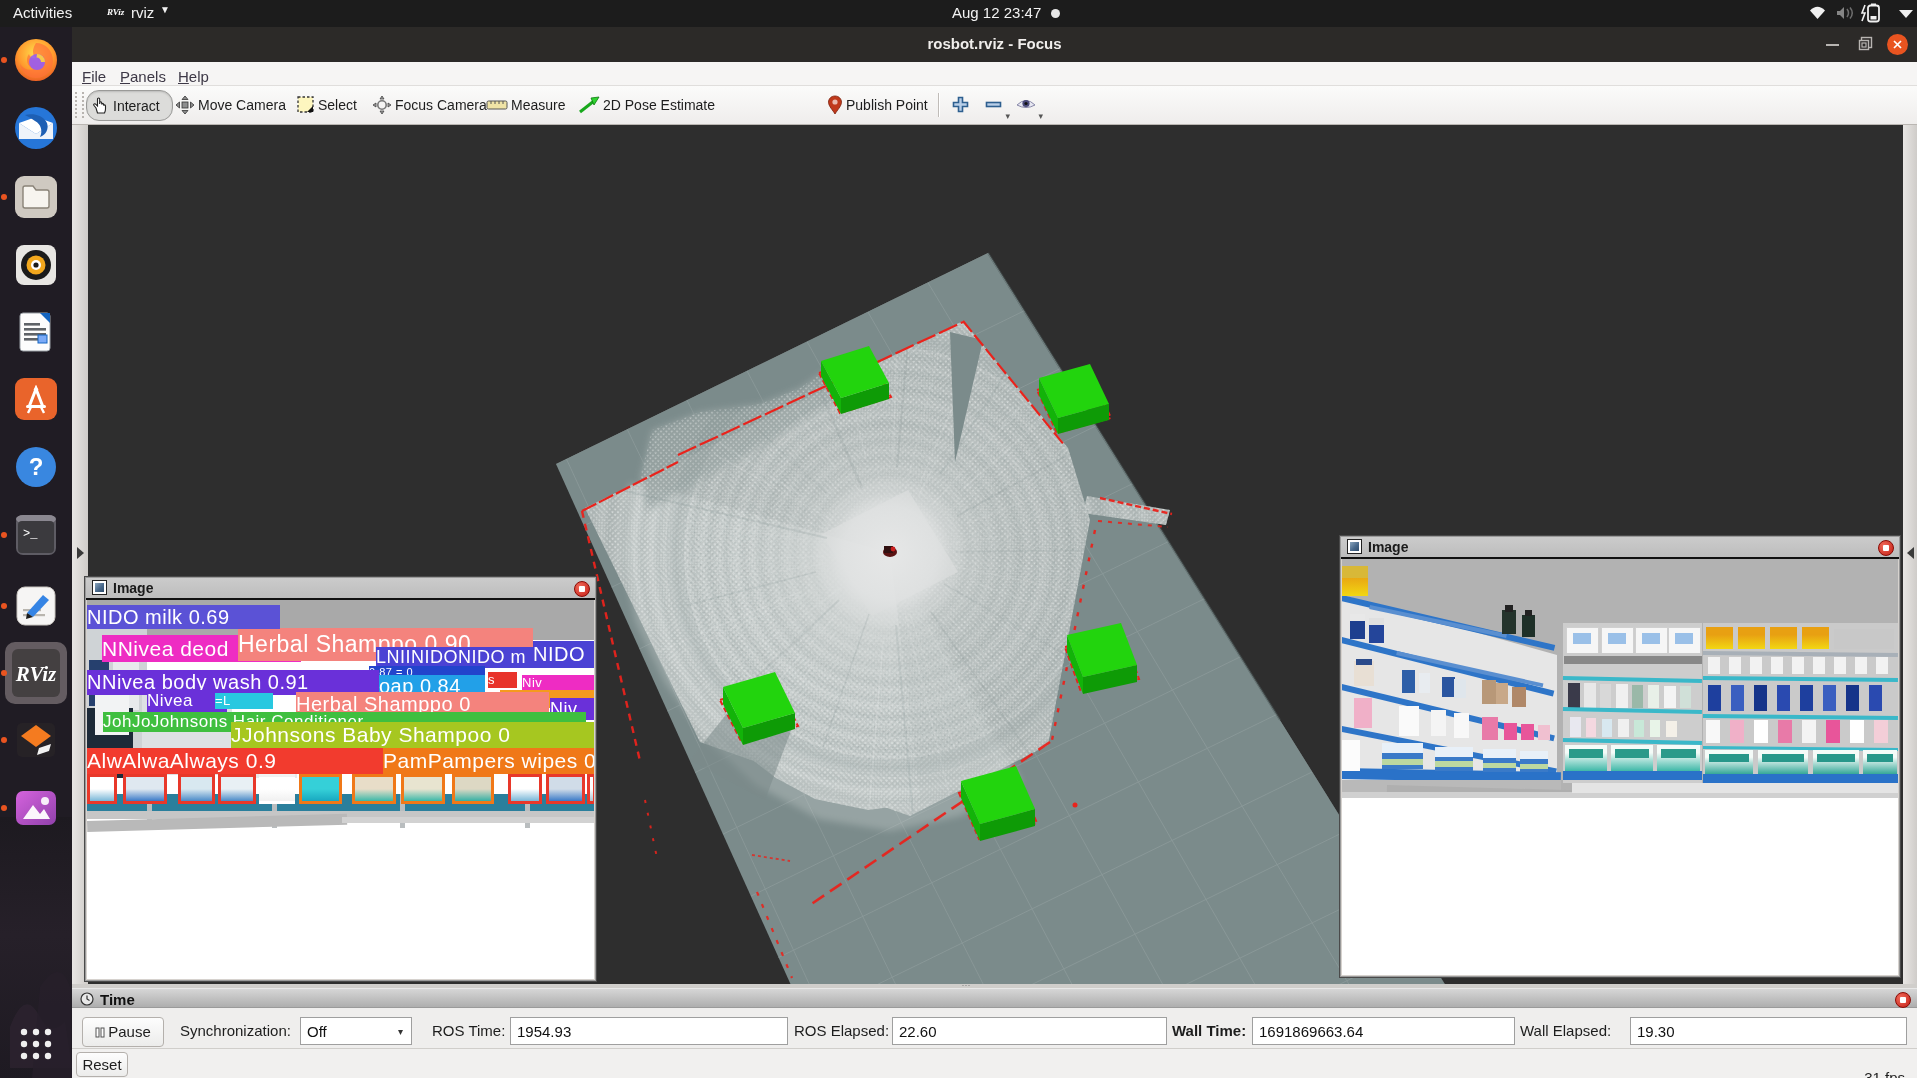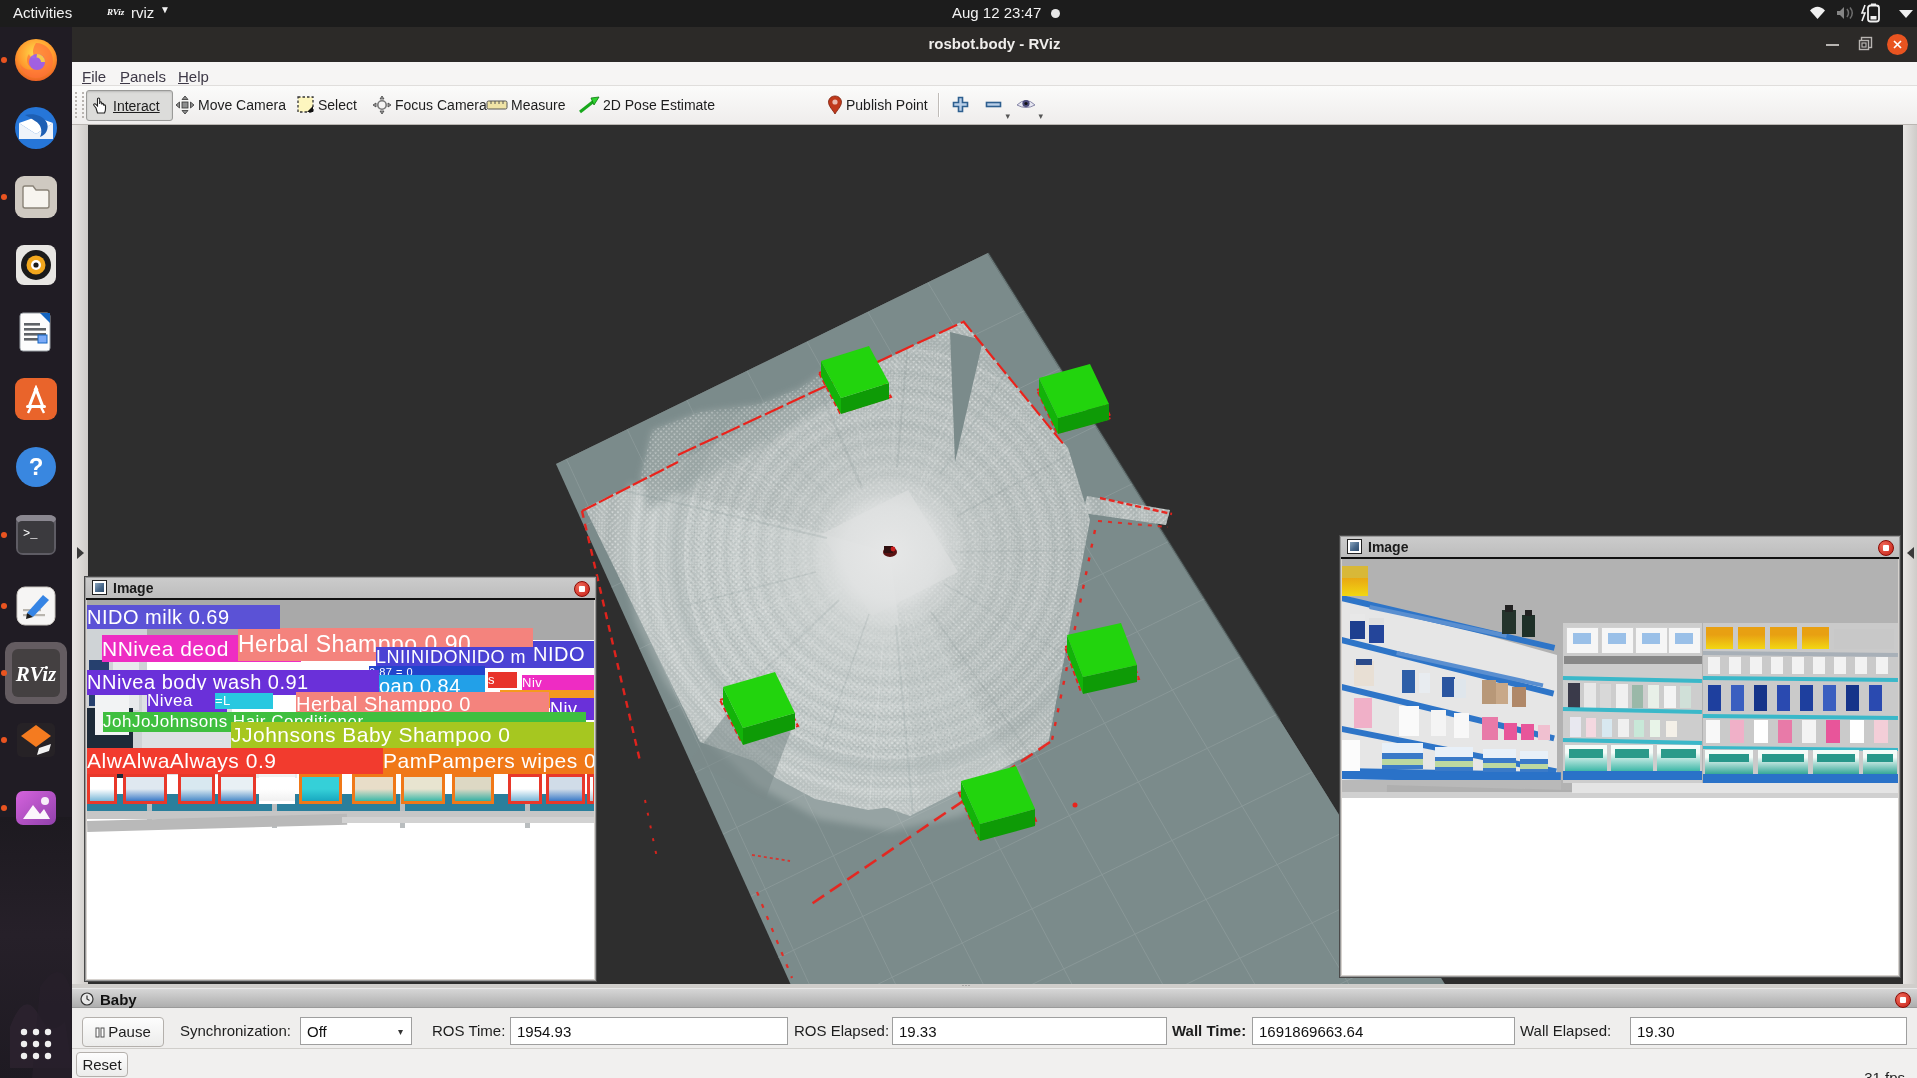"rosbot.body - RViz" span { text: rosbot.body - RViz -> rosbot.rviz - Focus }
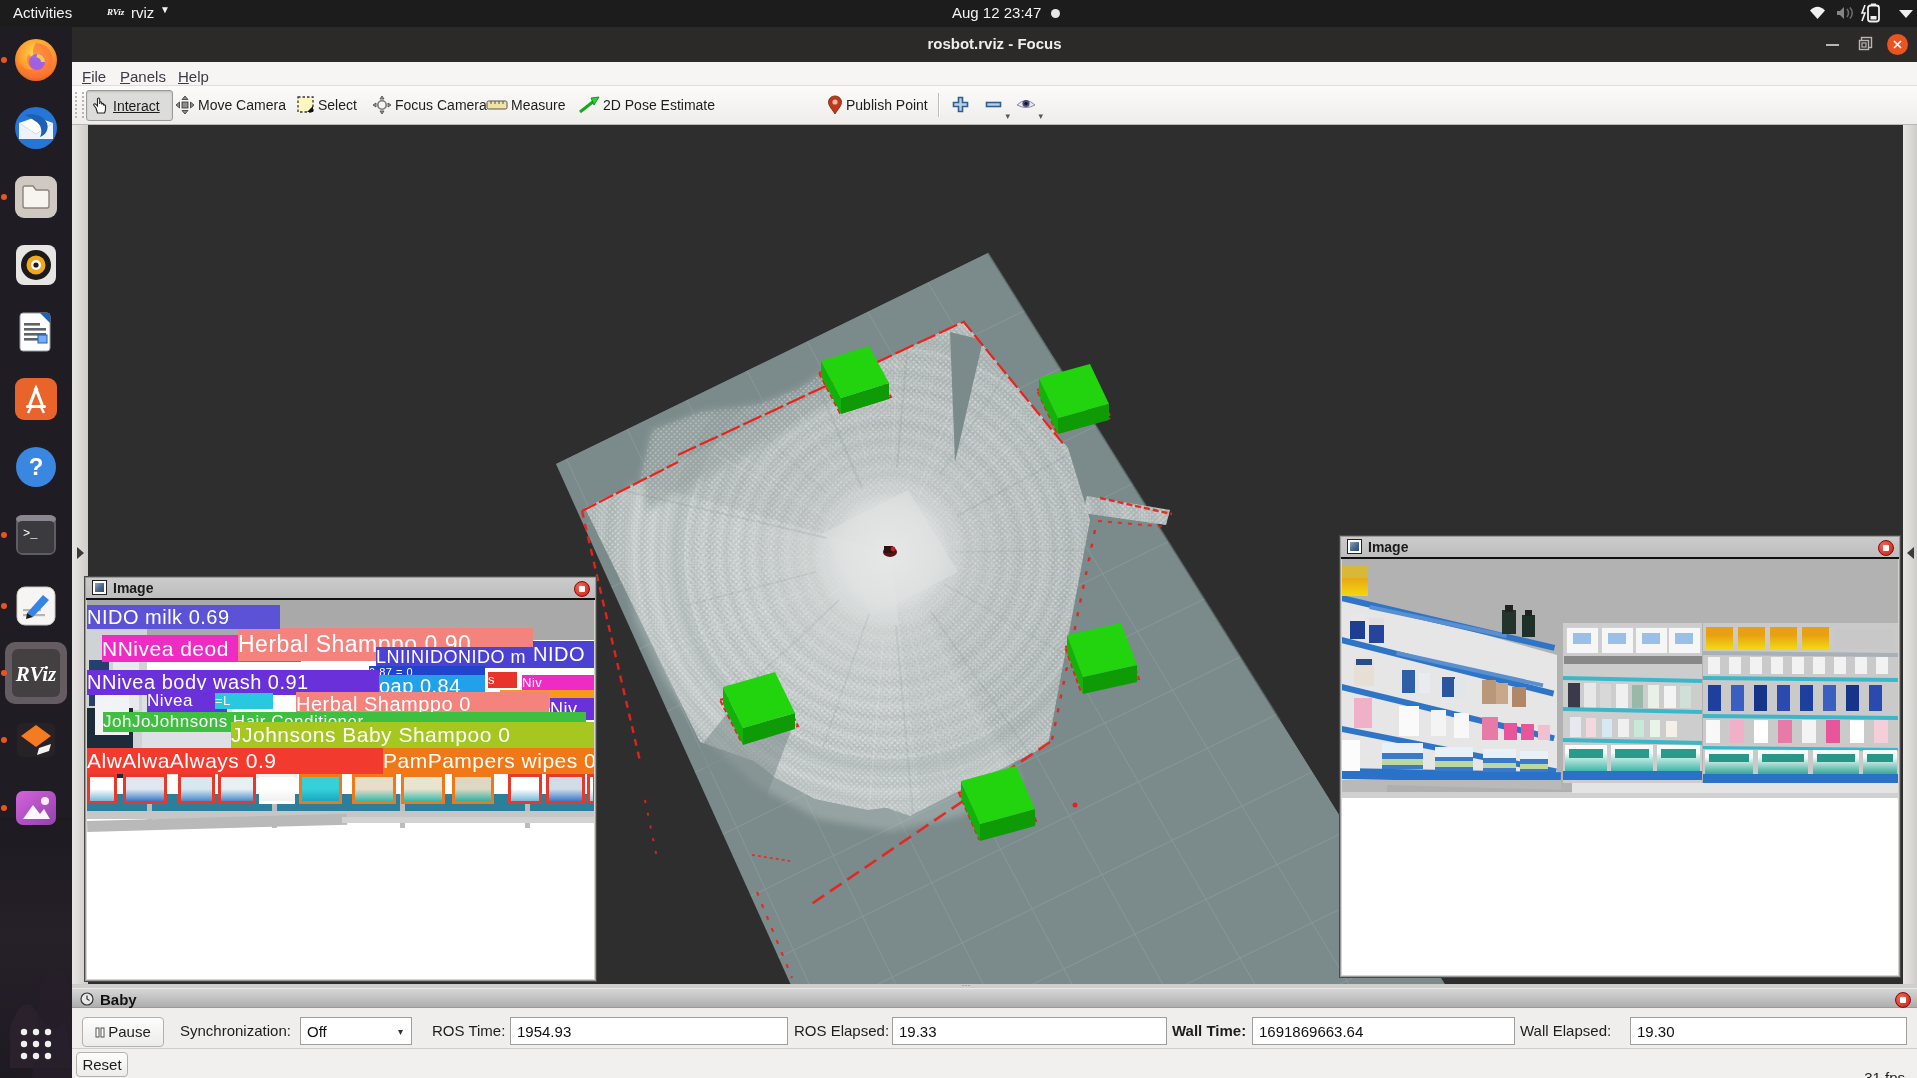"Interact" .tbtn.pressed { border-radius: 3px -> 13px; text-decoration: underline -> none }
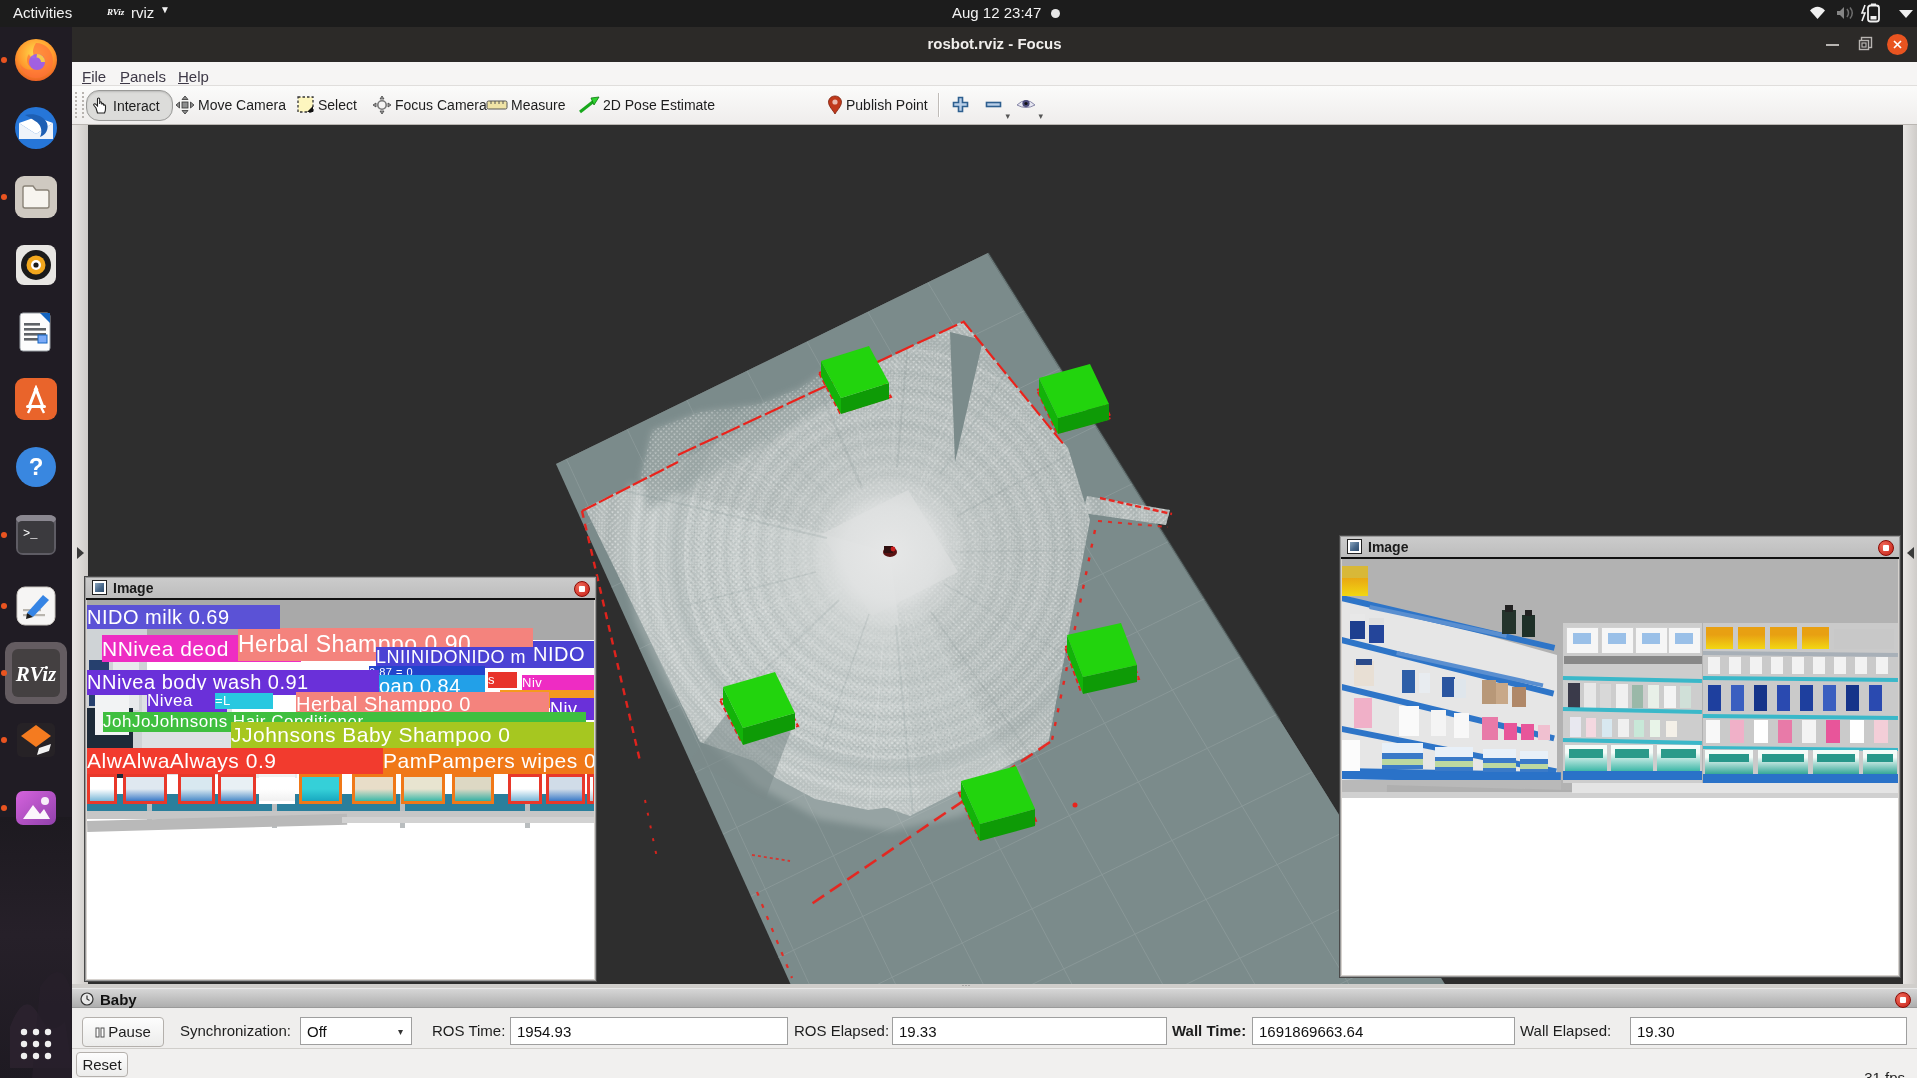"Baby" span { text: Baby -> Time }
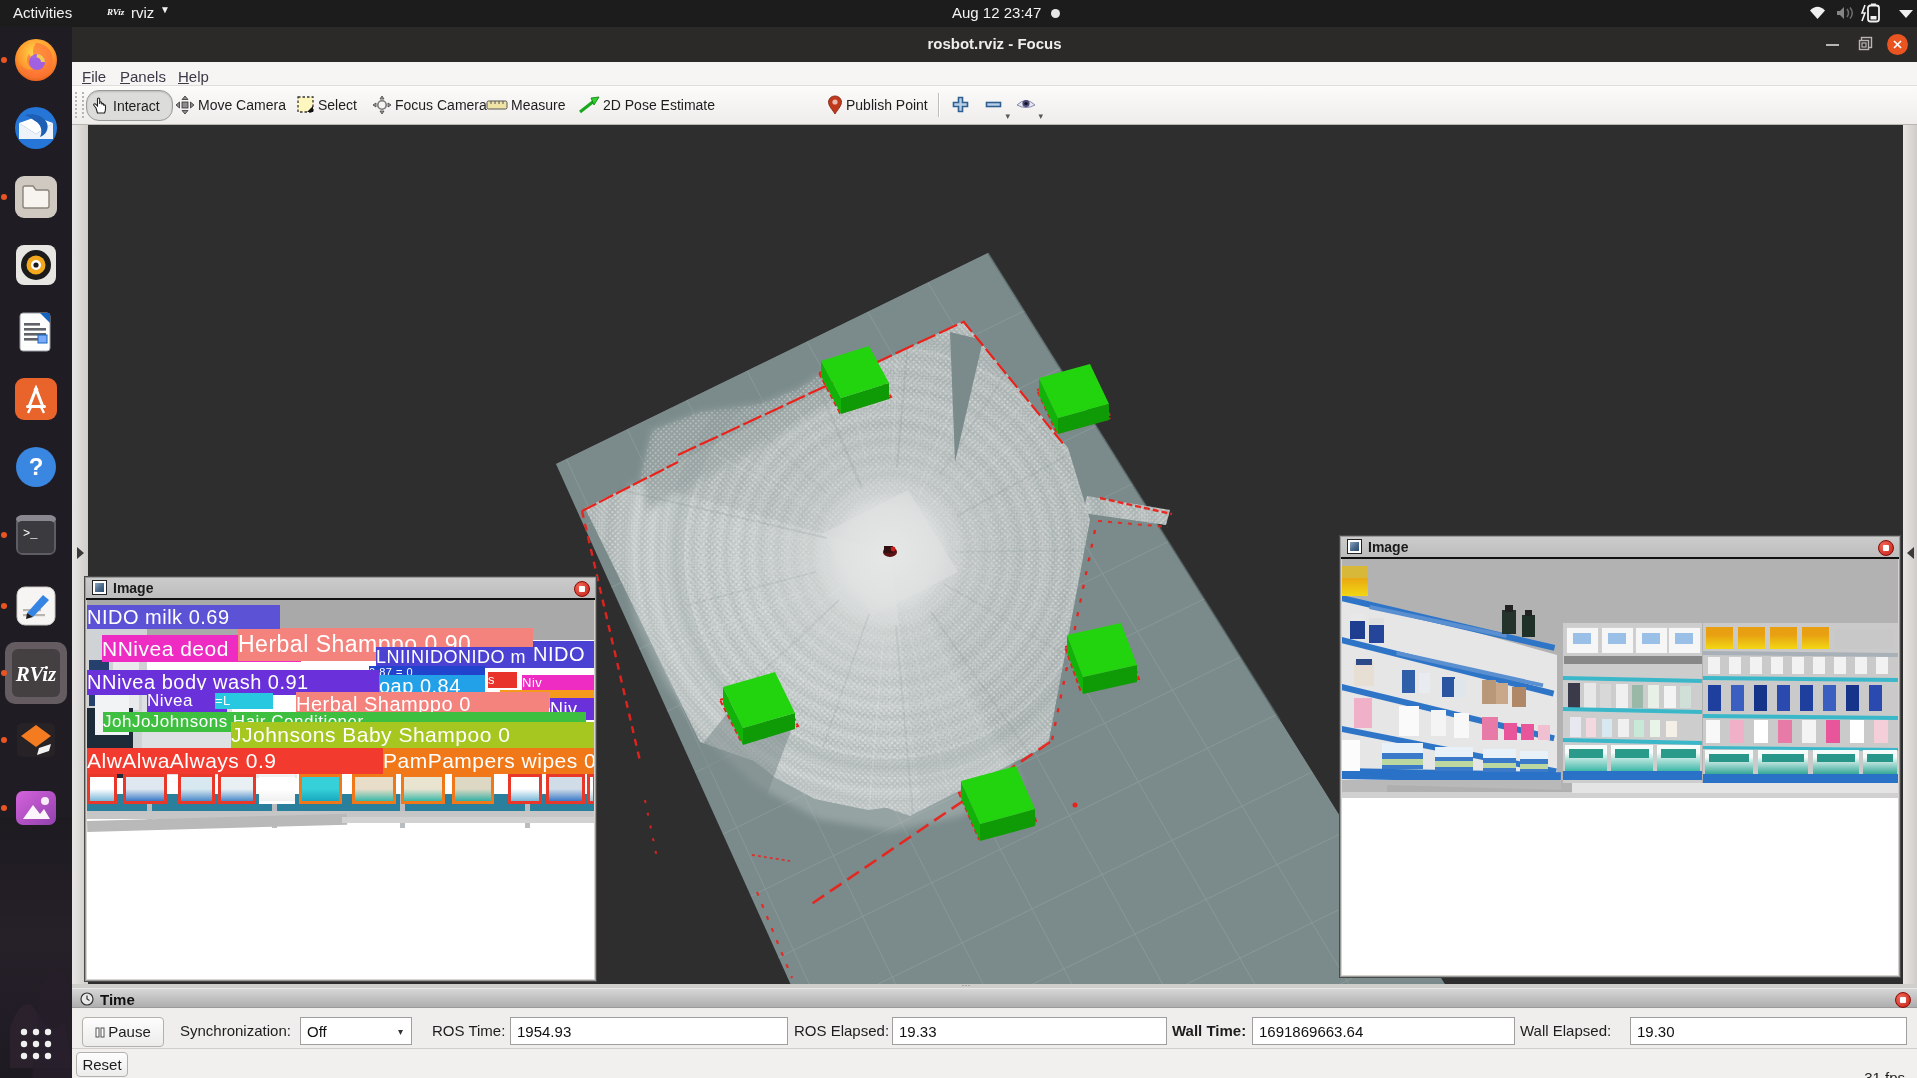"19.33" div.field { text: 19.33 -> 22.60 }
